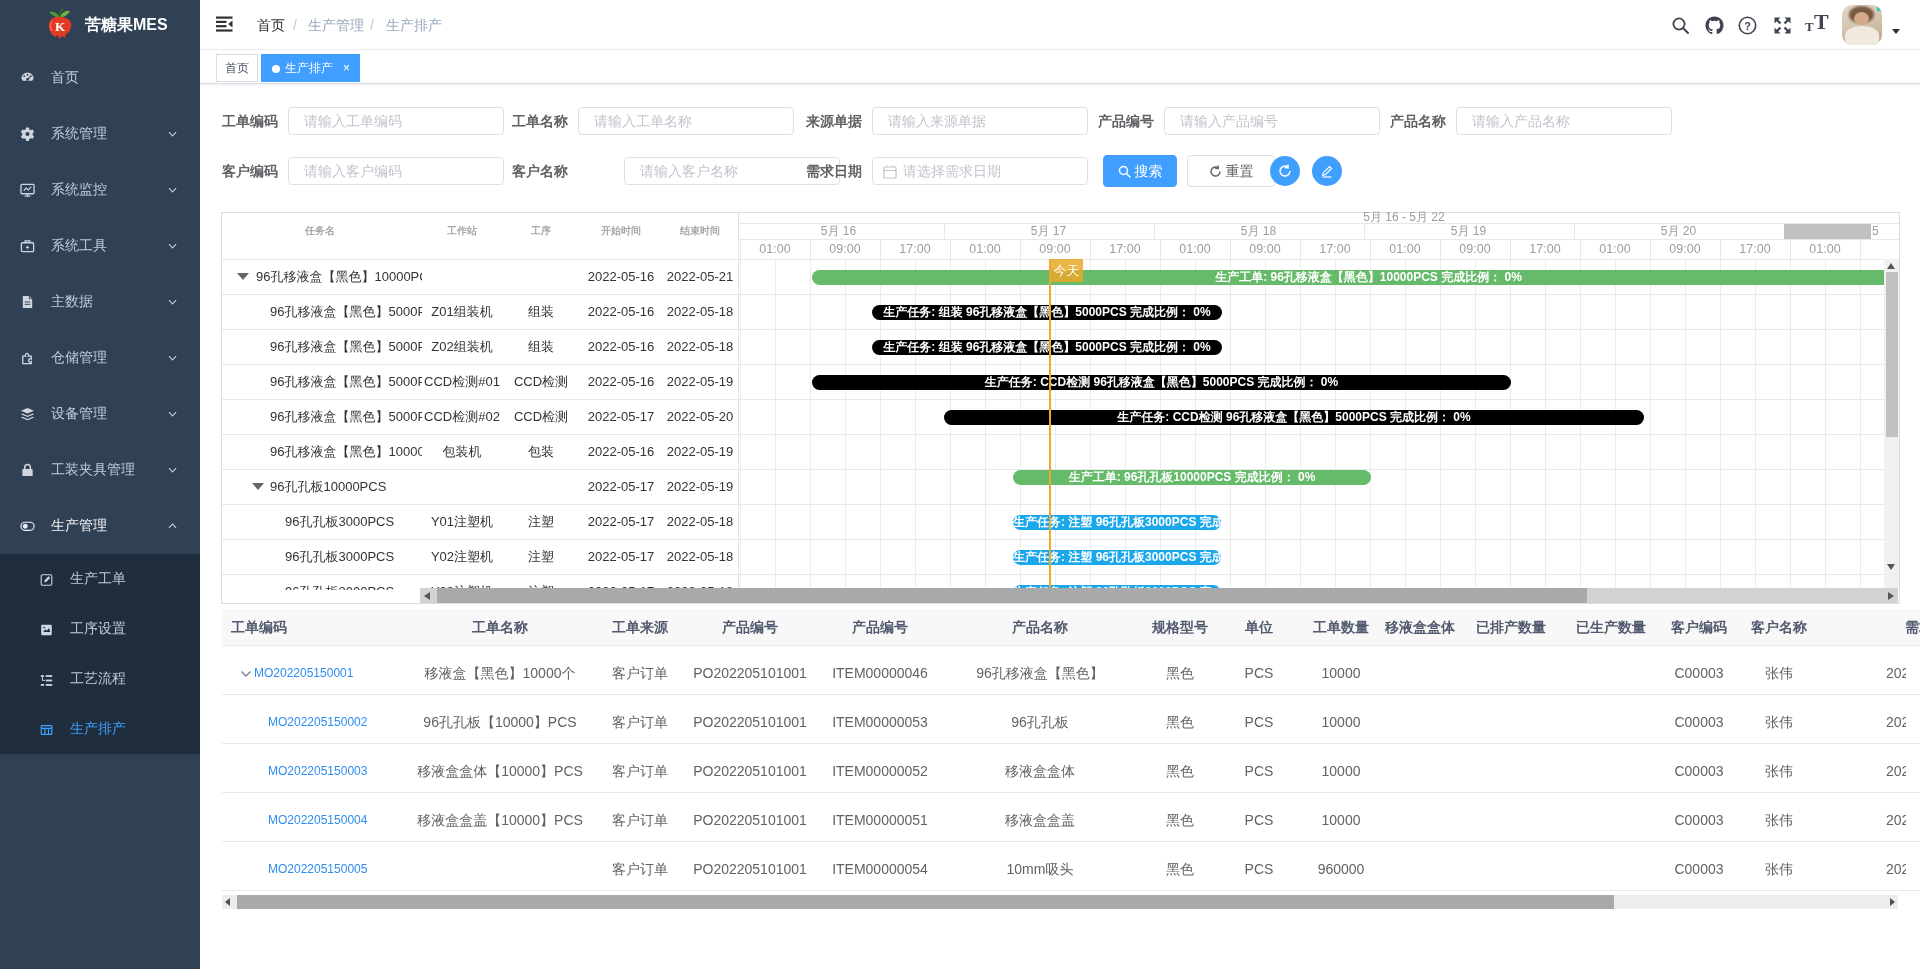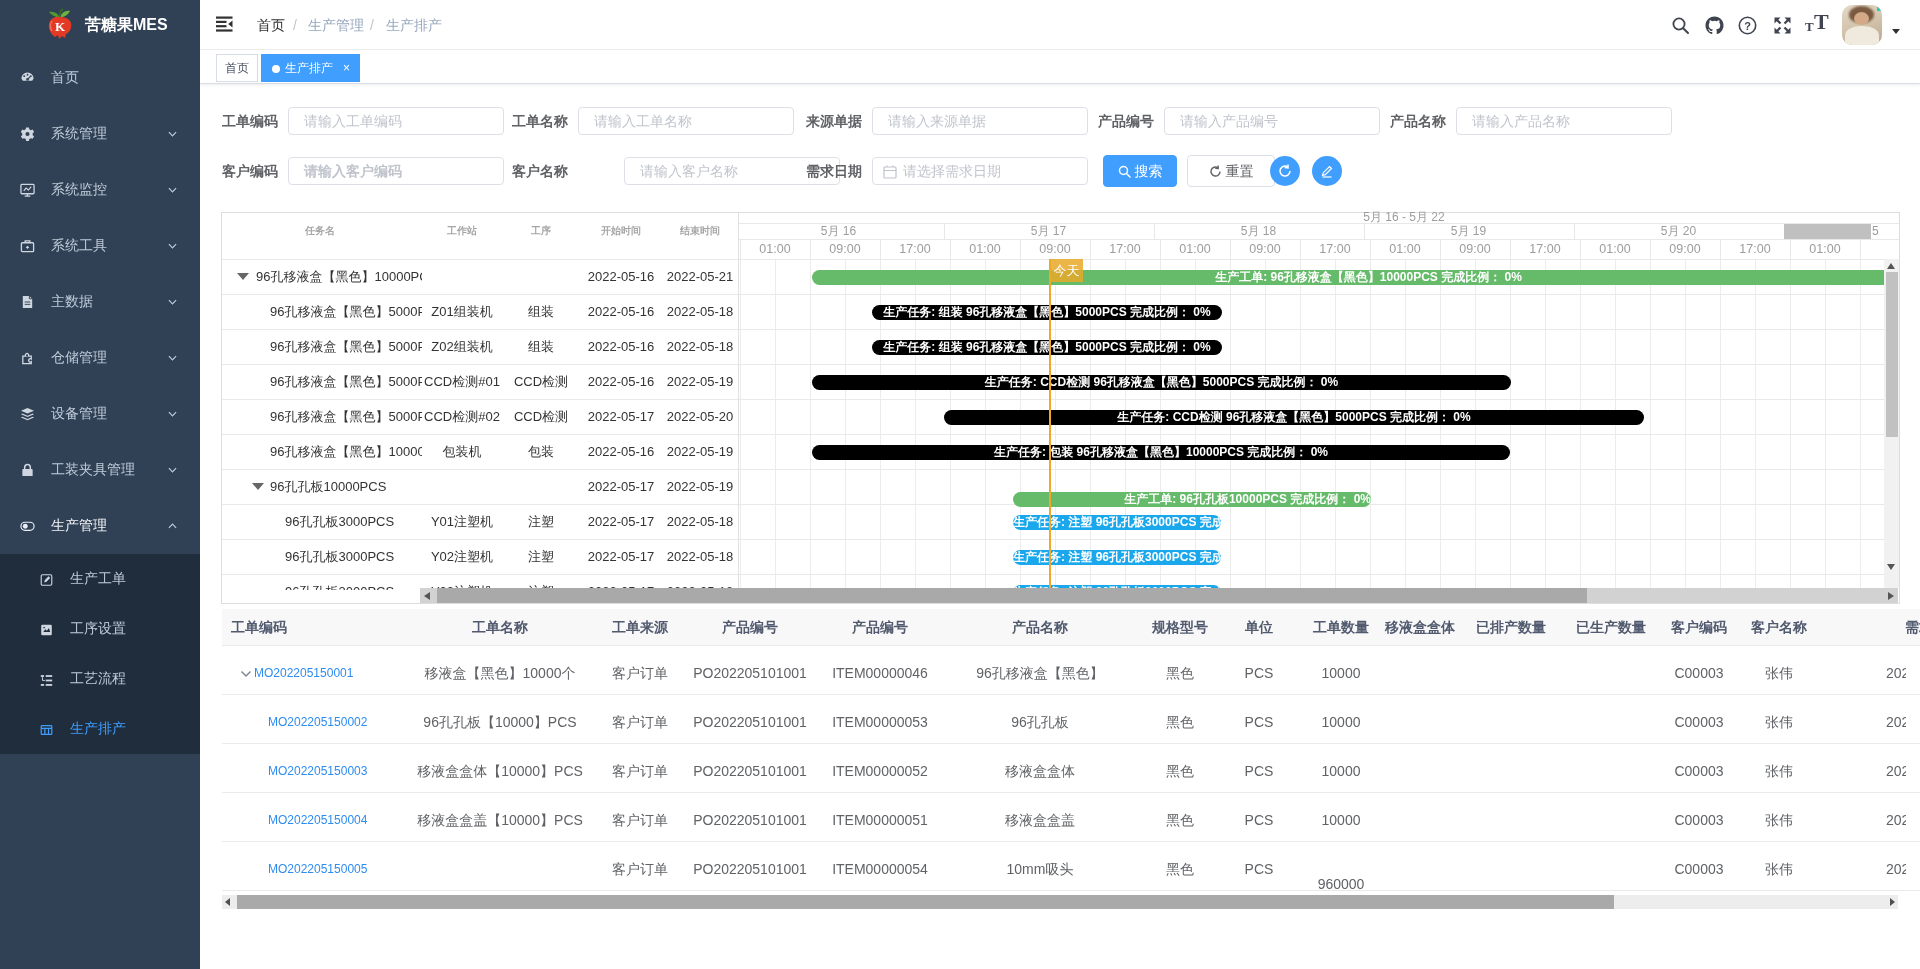"请输入客户编码" div.finput { font-weight: bold -> none }
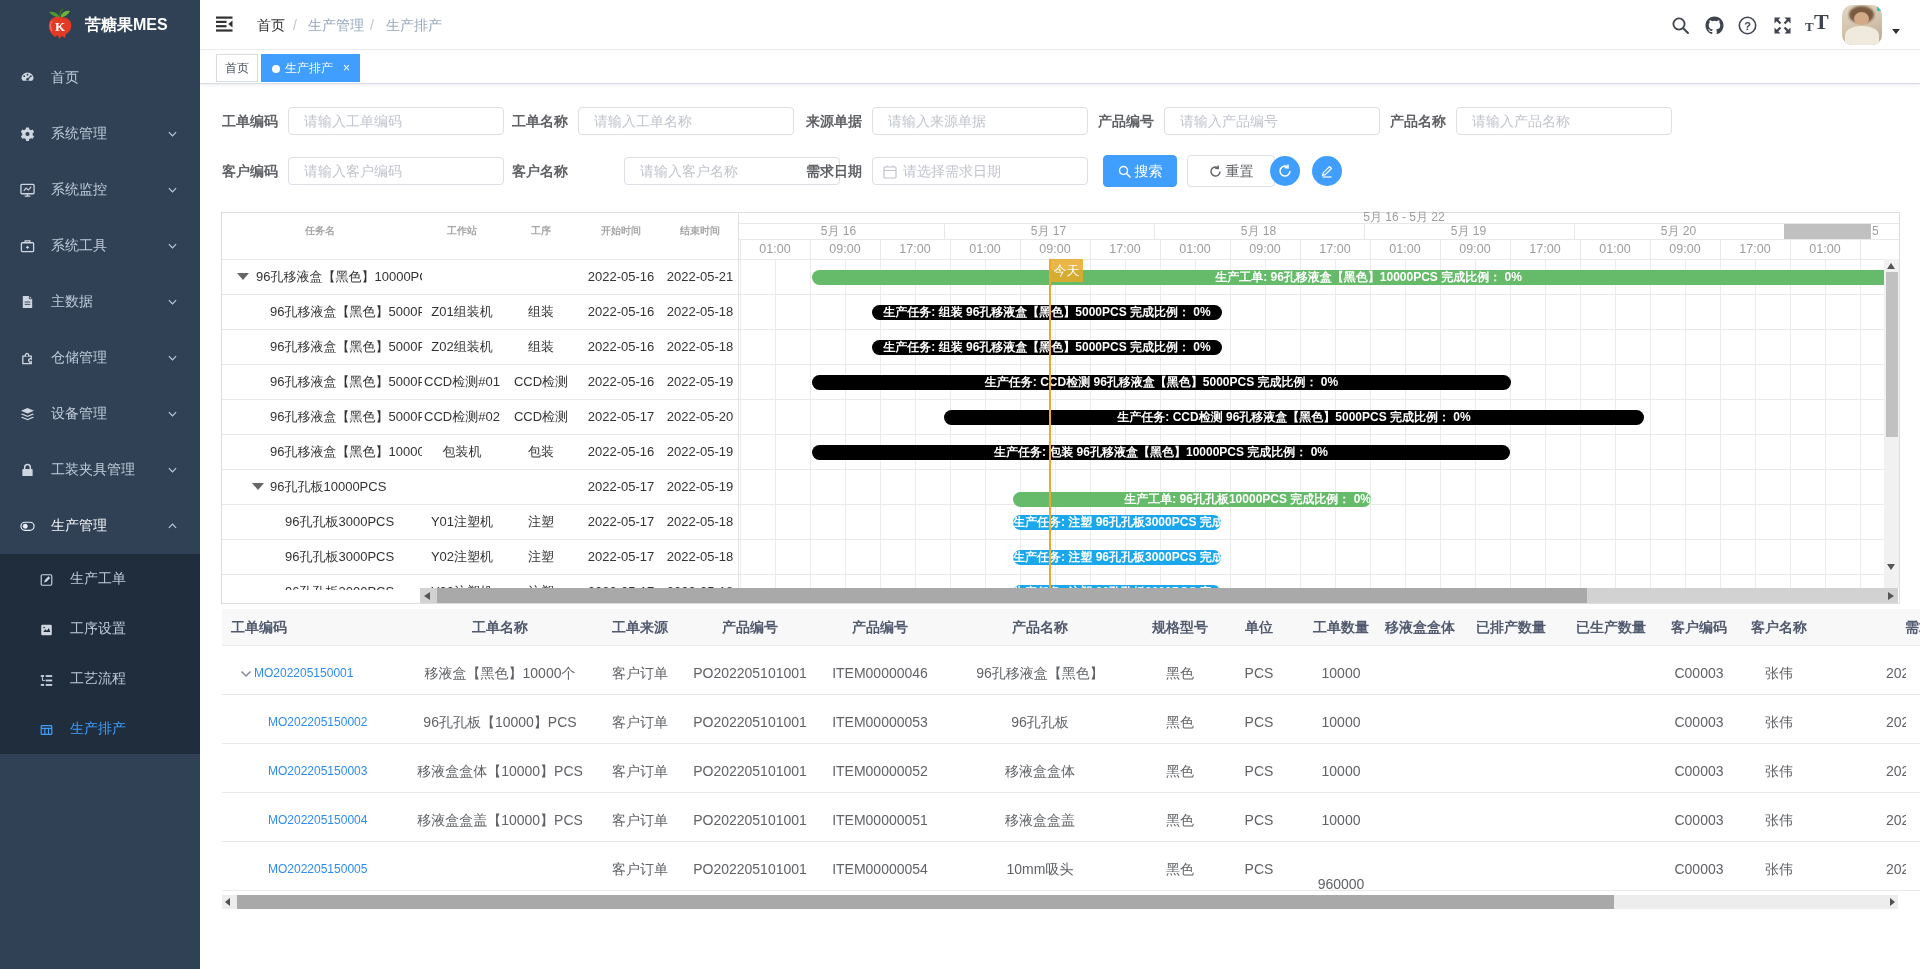"生产任务: 包装 96孔移液盒【黑色】10000PCS 完成比例： 0%" div.bar { html: <div>生产任务: 包装 96孔移液盒【黑色】10000PCS 完成比例： 0%</div> -> none }
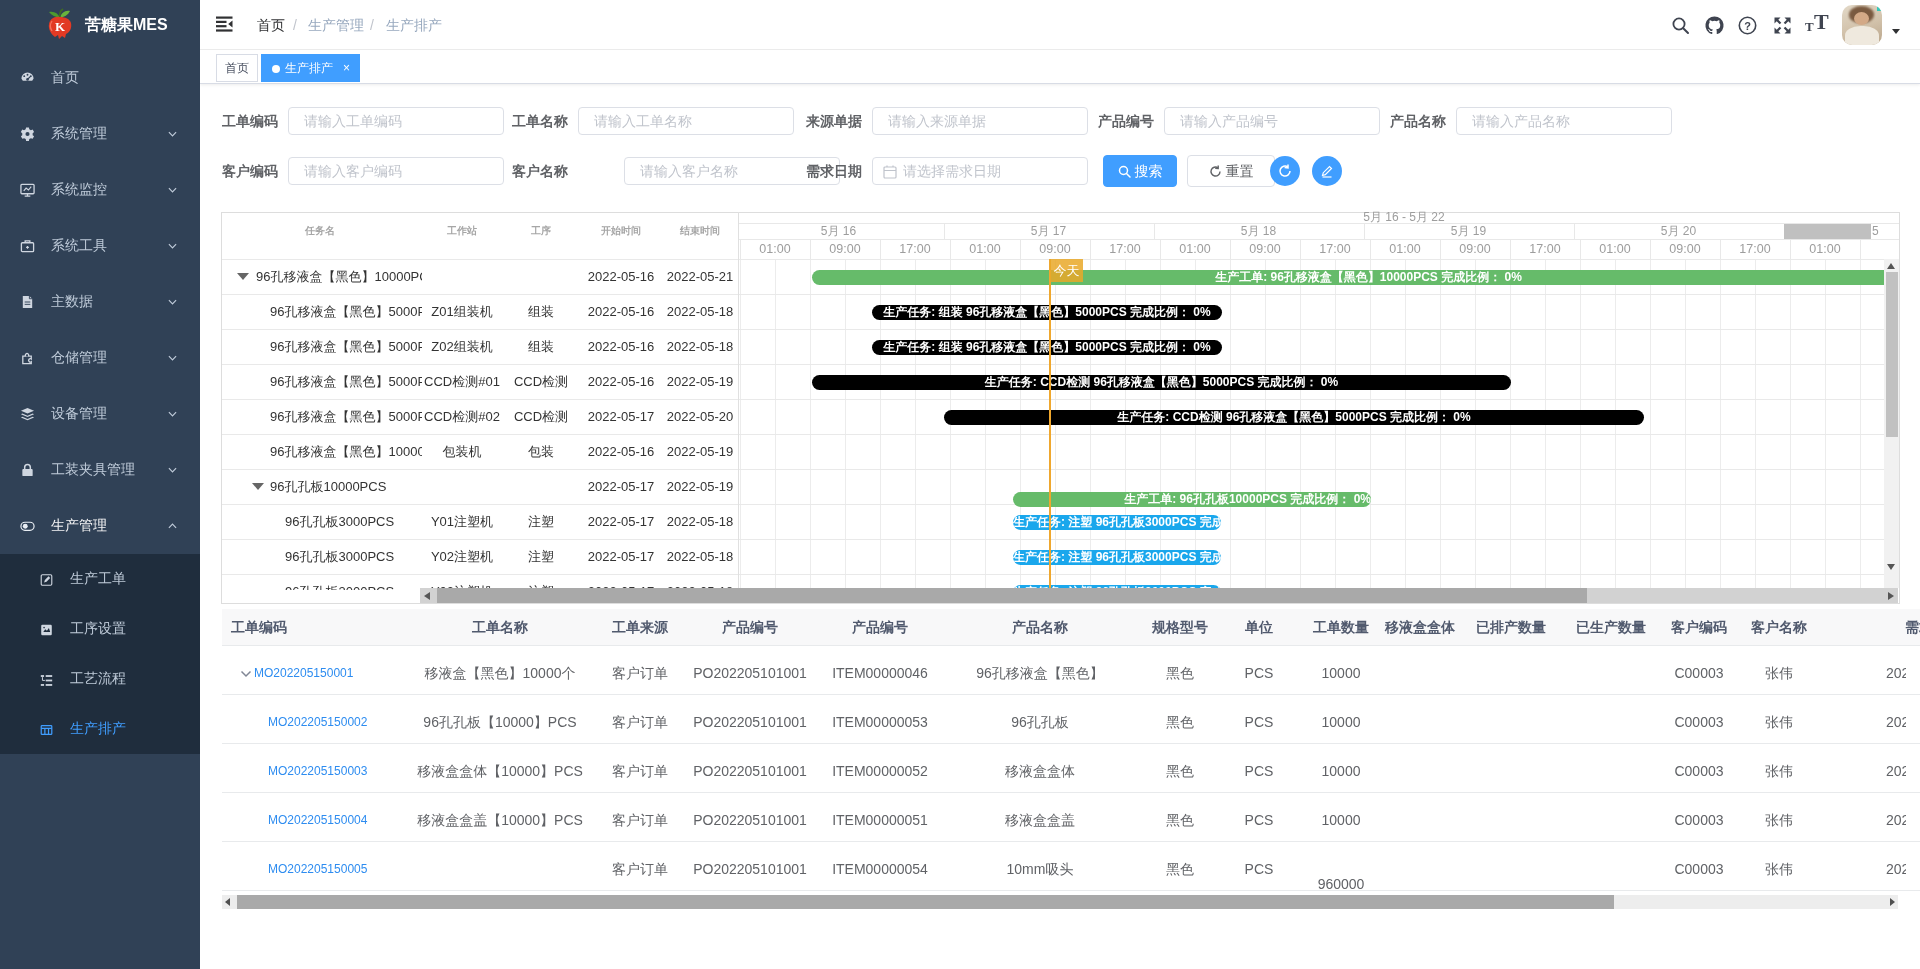"生产工单: 96孔孔板10000PCS 完成比例： 0%" div.bar { text-align: right -> none; top: 233px -> 211px }
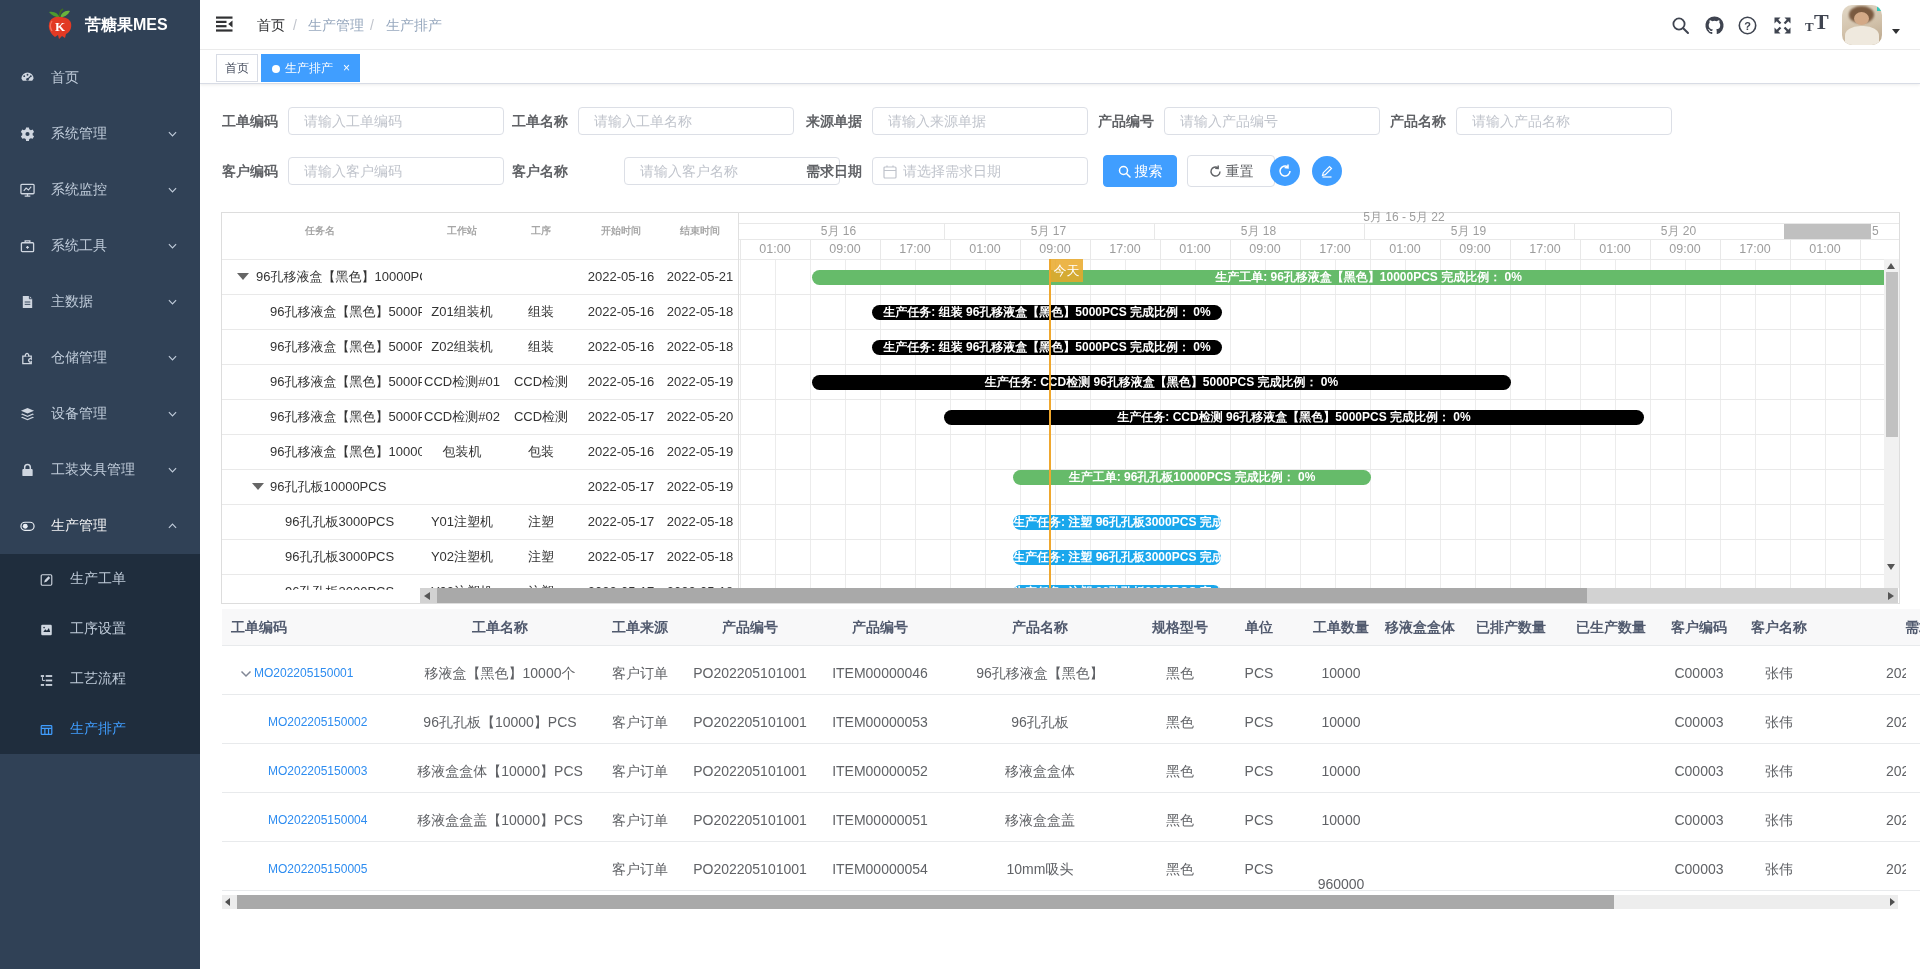"960000" div.td { top: 251px -> 236px }
